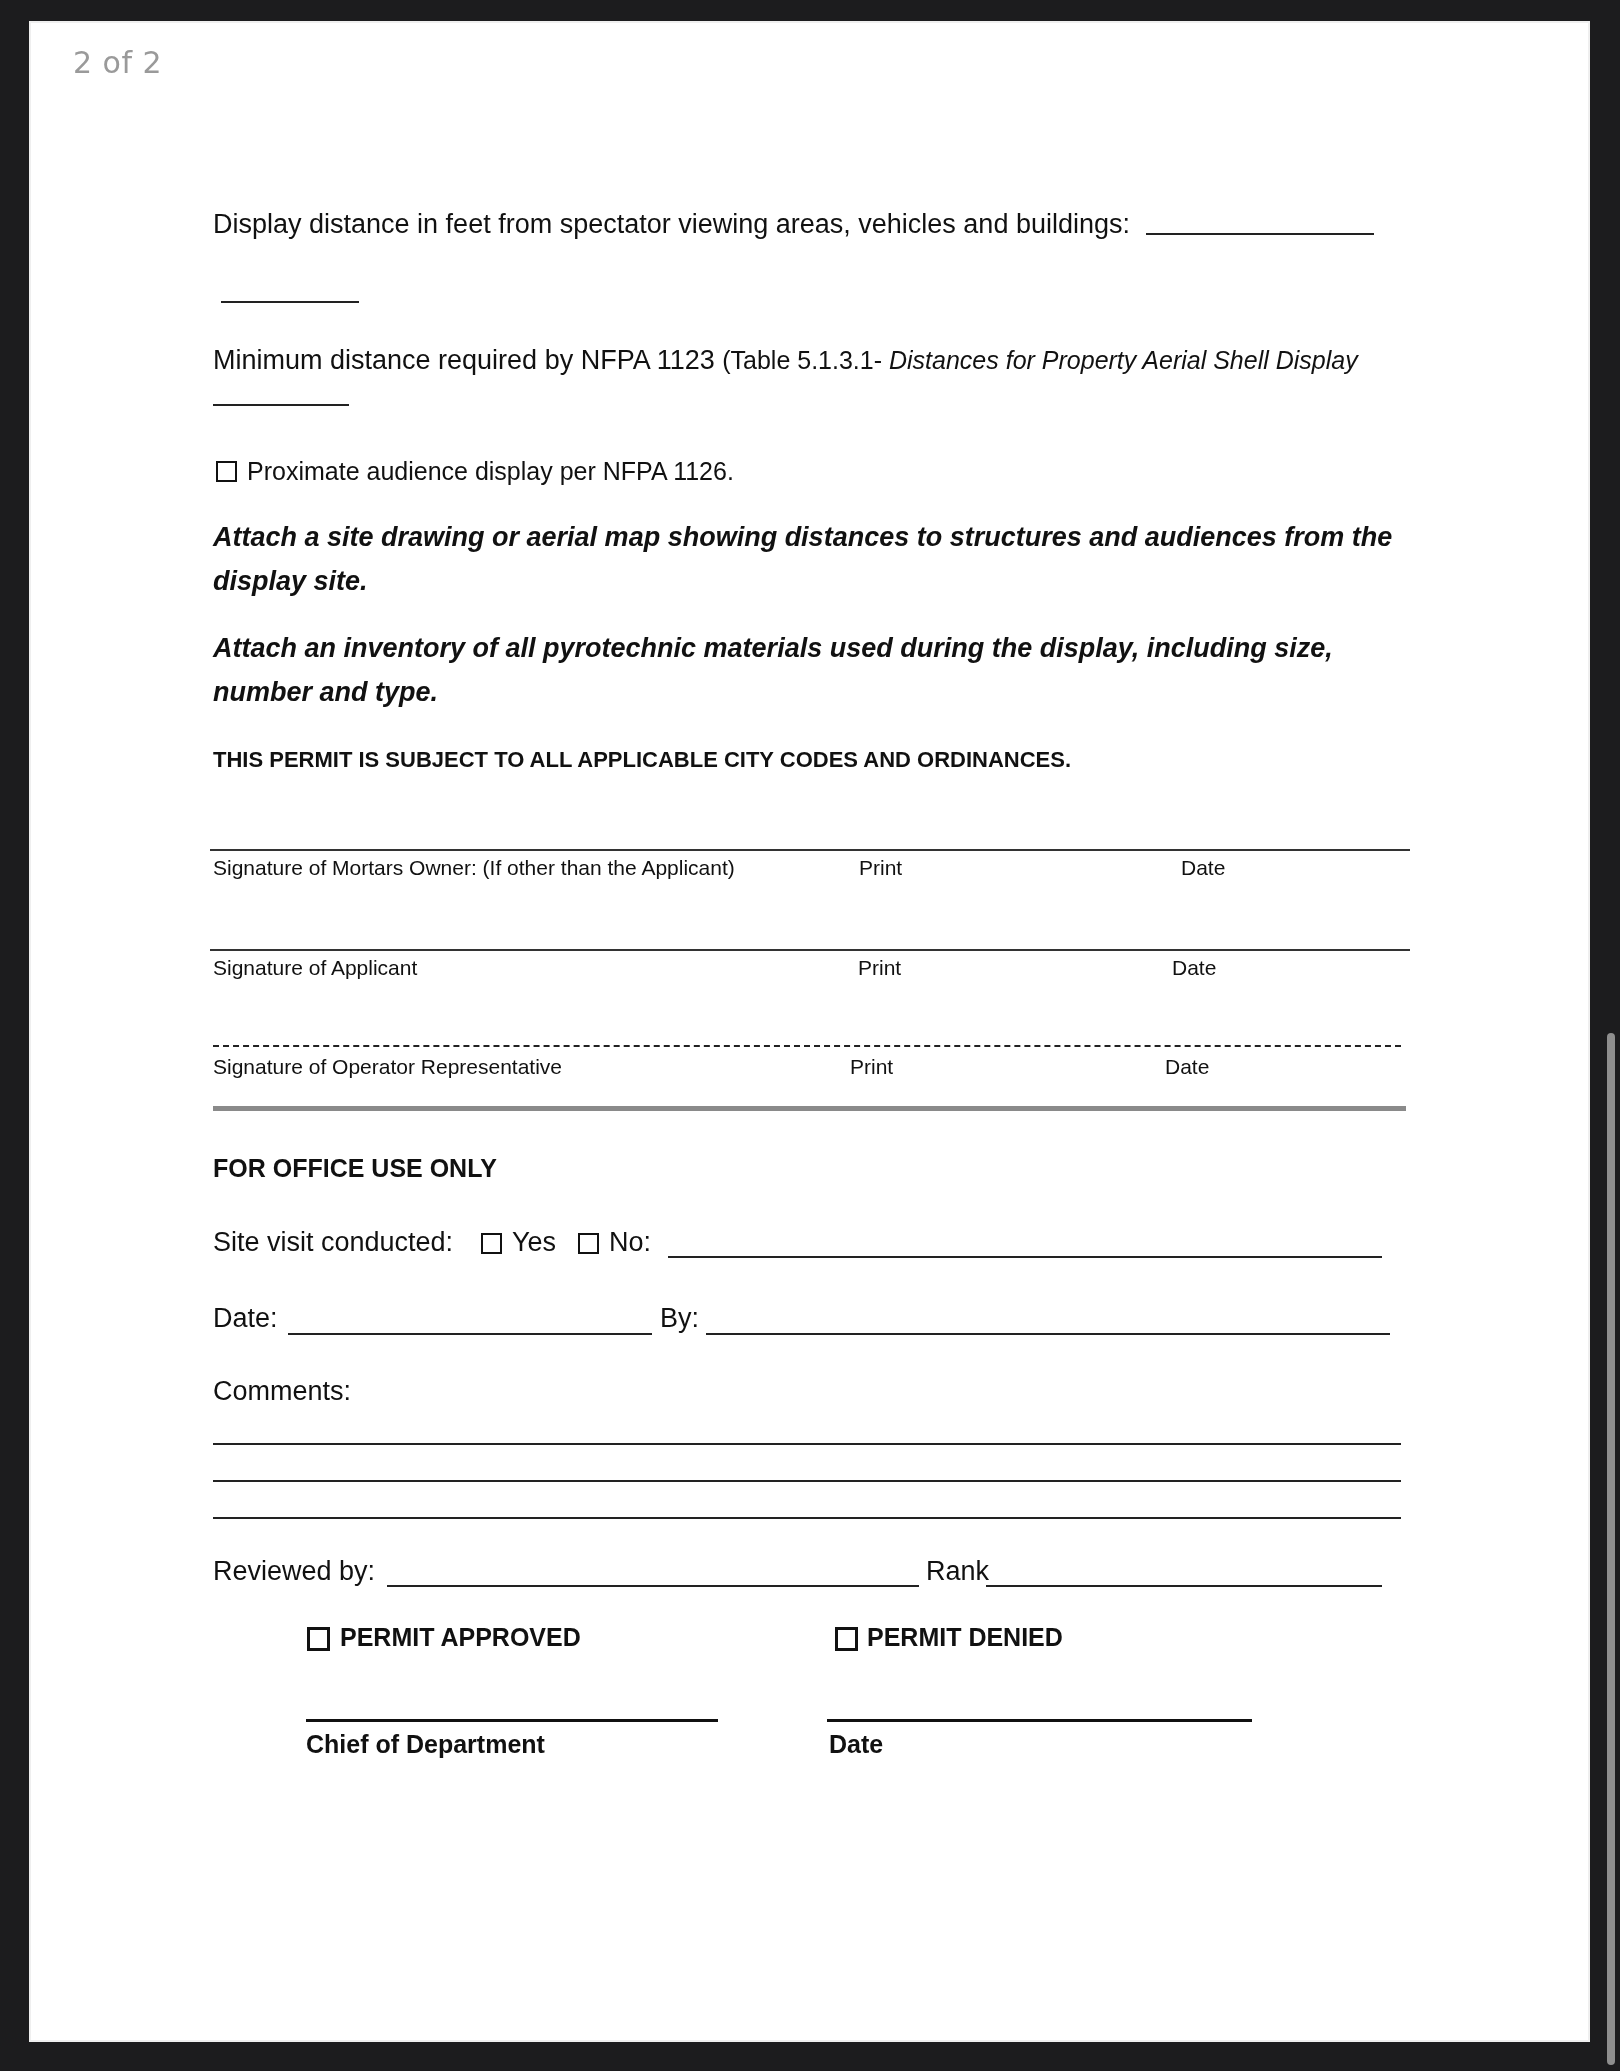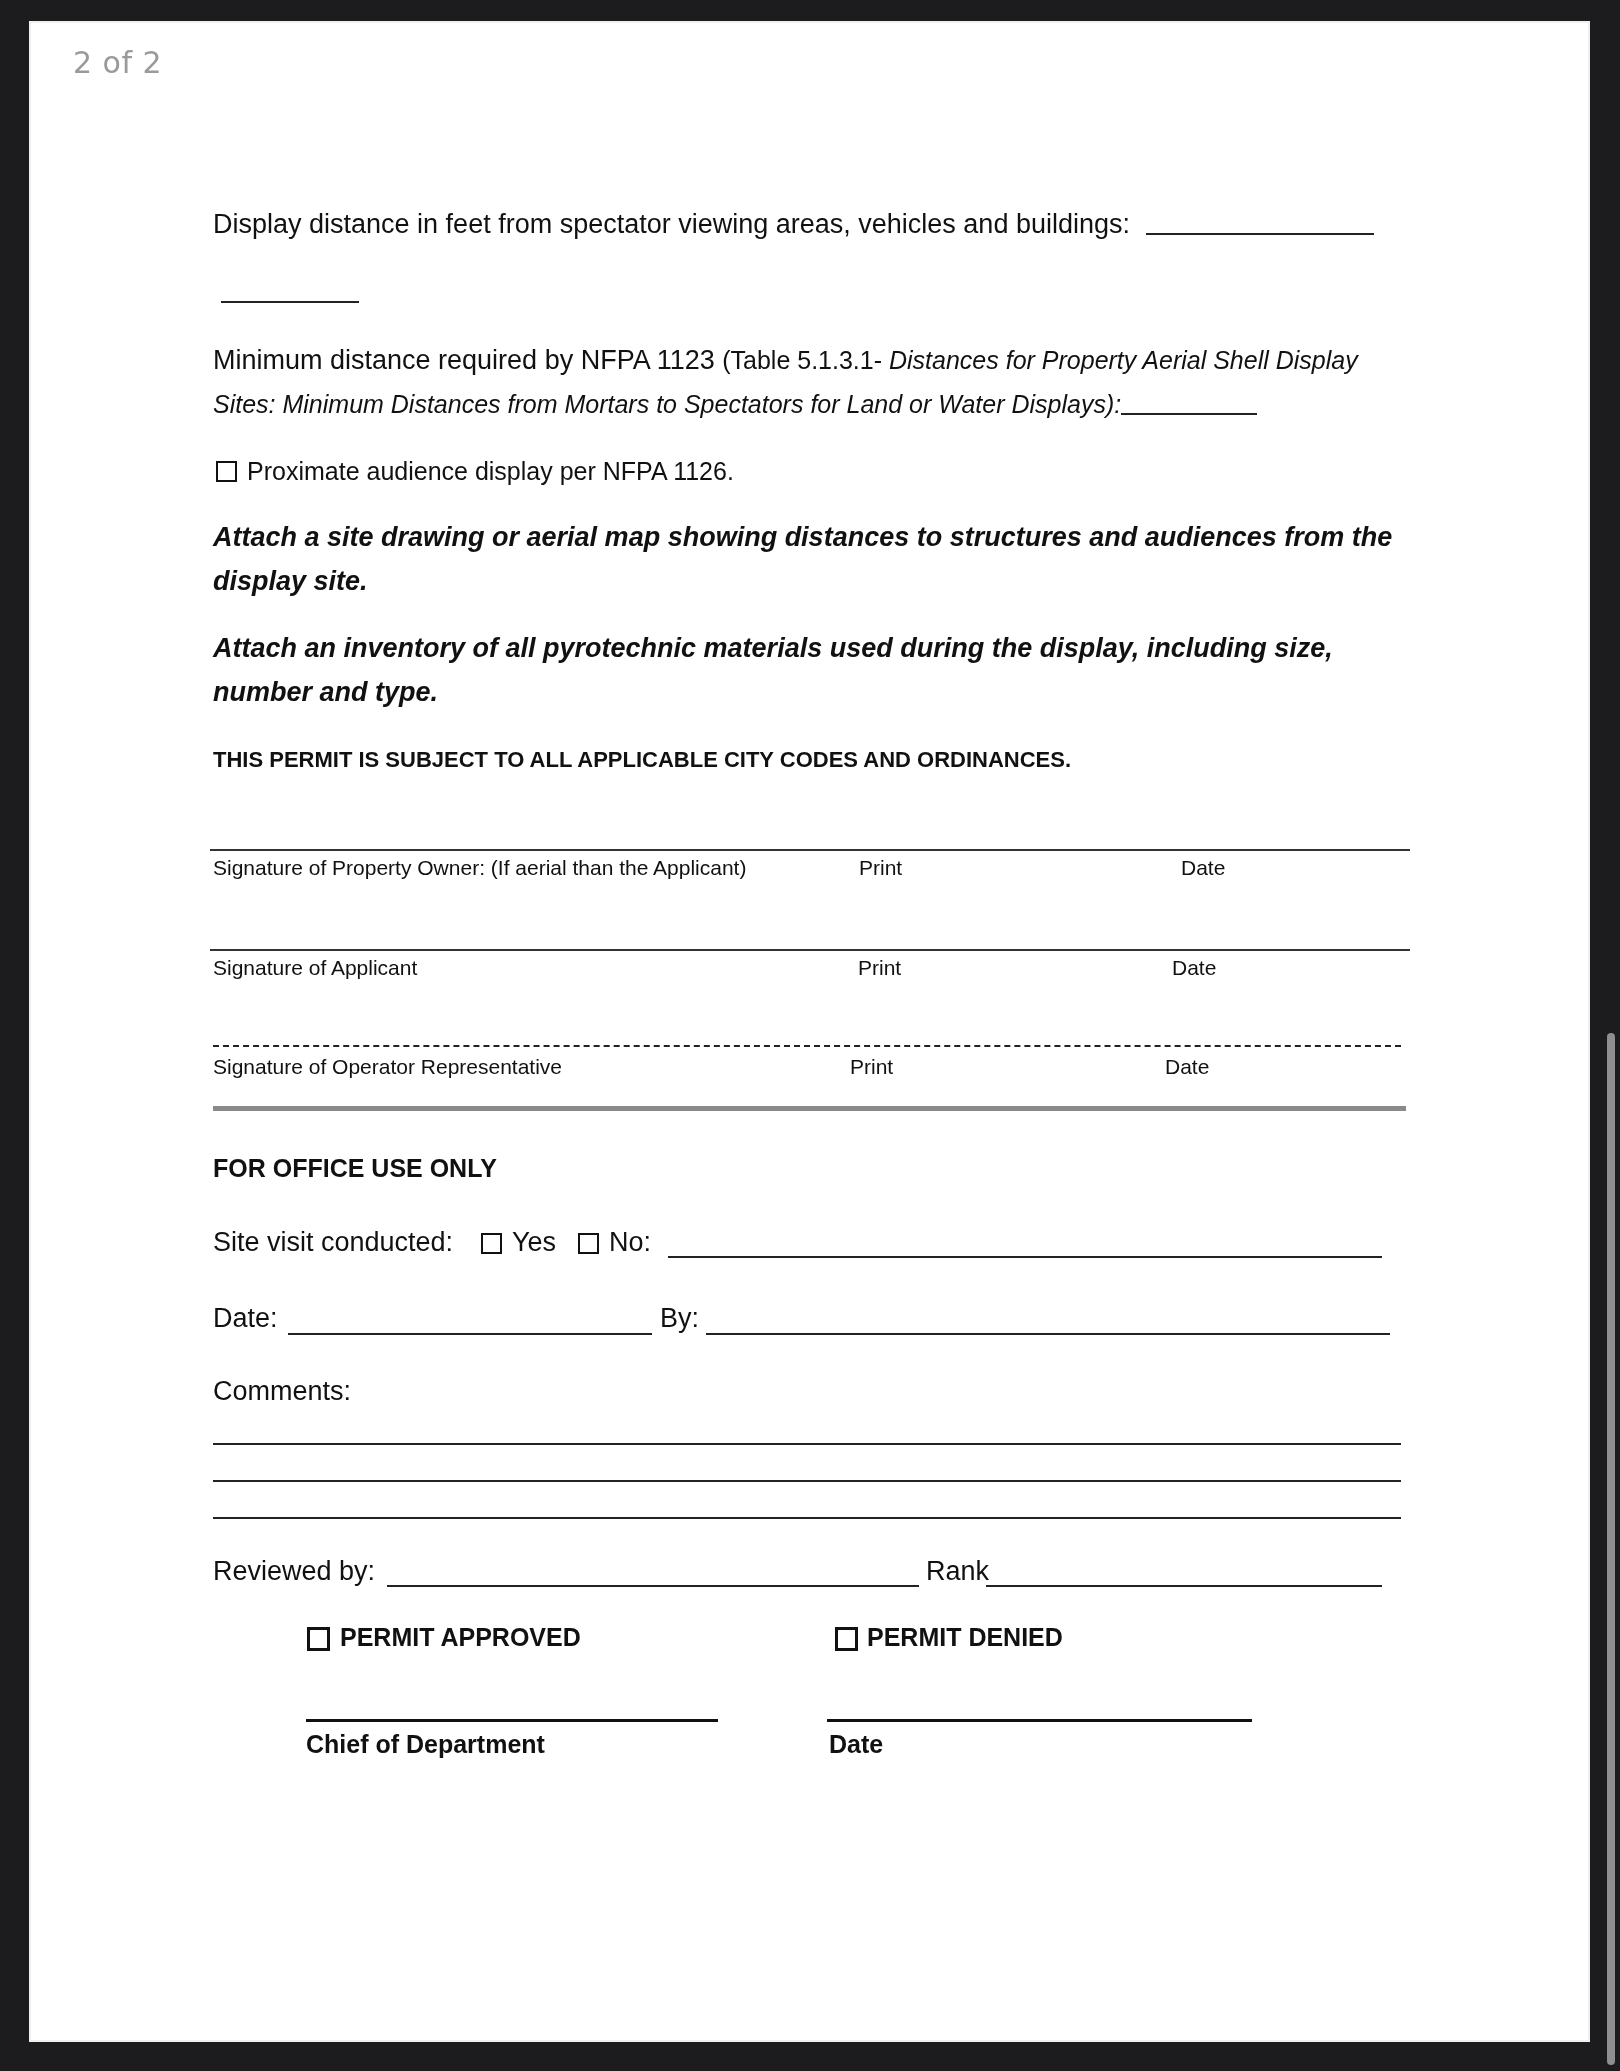"Sites: Minimum Distances from Mortars" span.f26 { html: <span>Sites: Minimum Distances from Mortars to Spectators for Land or Water Displays):</span> -> none }
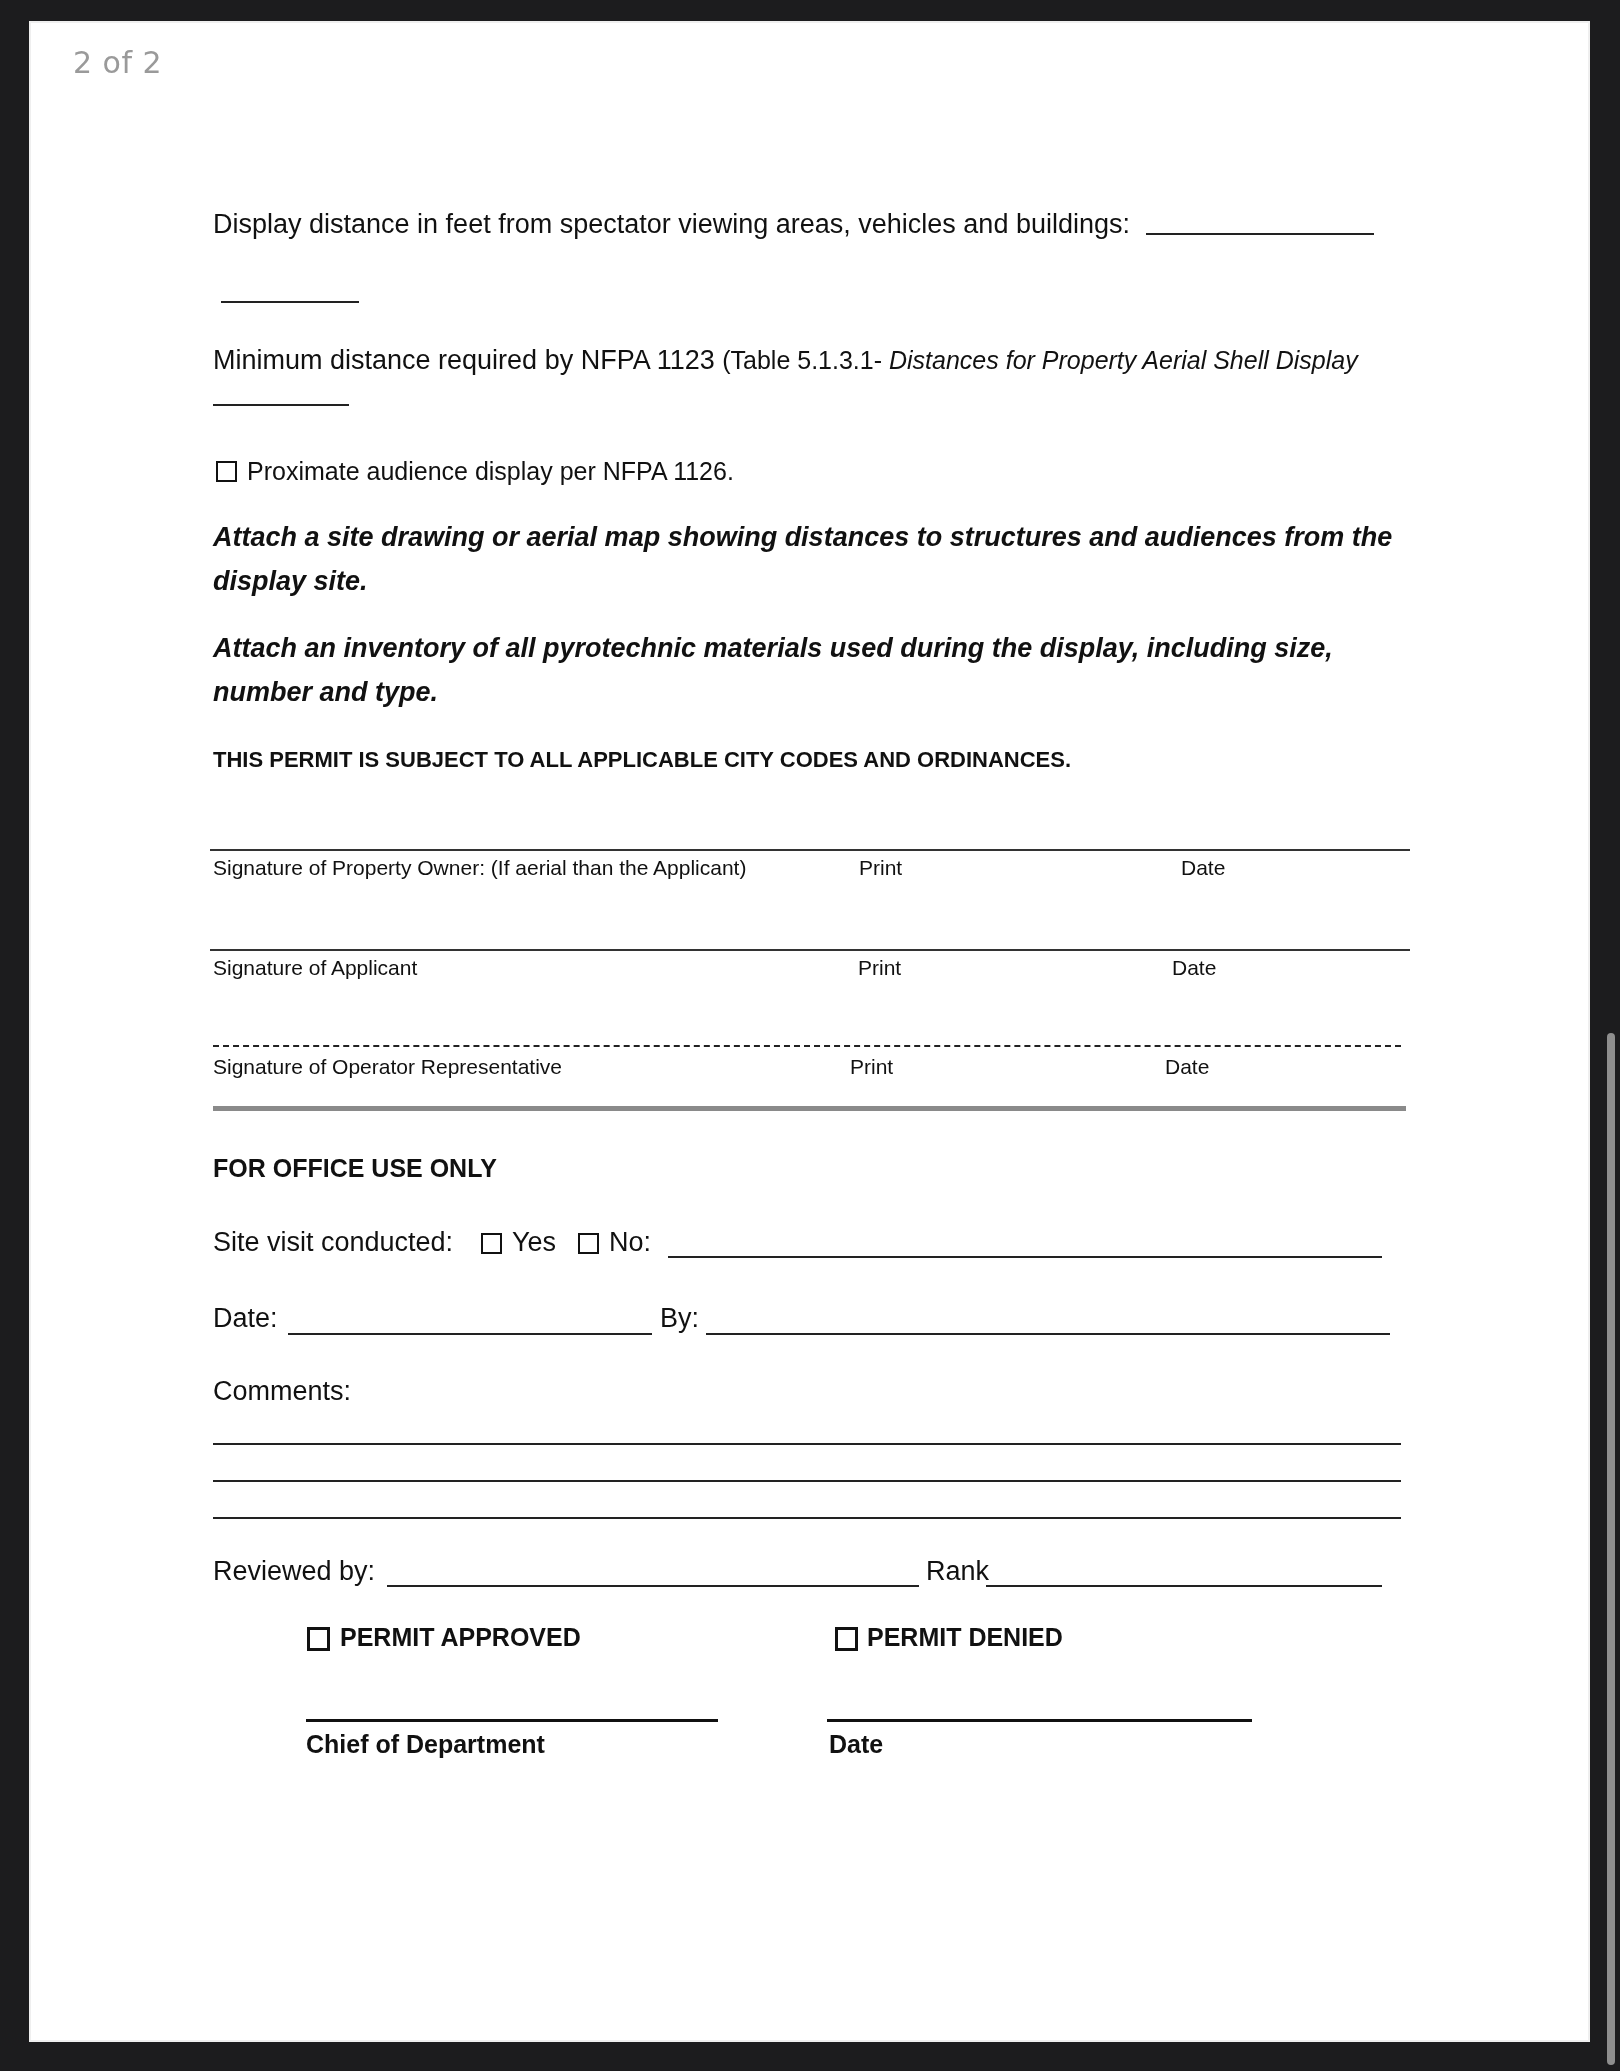"Signature of Property Owner: (If" div.t { text: Property Owner: (If aerial -> Mortars Owner: (If other }
